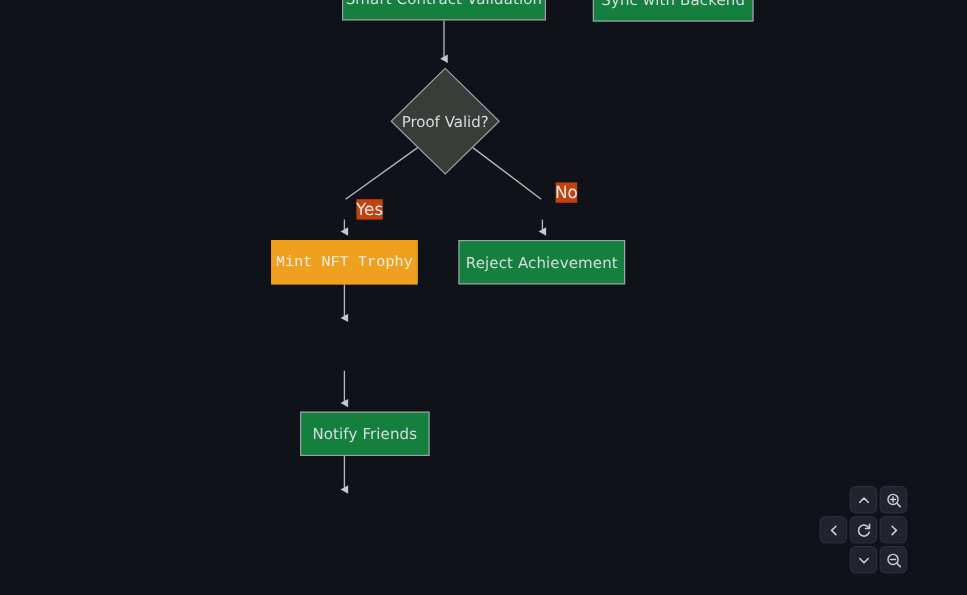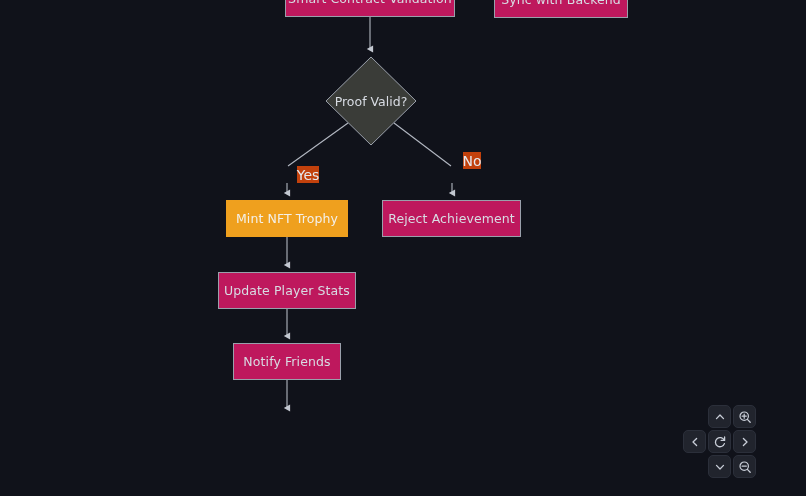"Mint NFT Trophy" .node.highlight { font-family: none -> Liberation Mono, monospace }
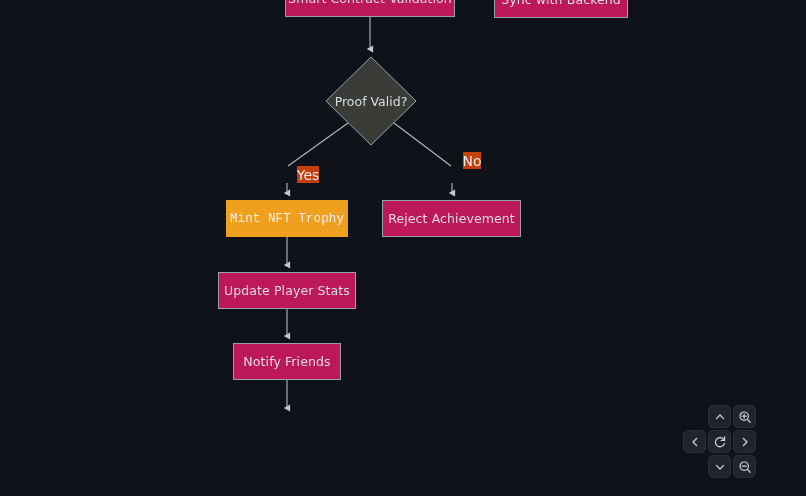"Reject Achievement" .node { background: #be185d -> #15803d }
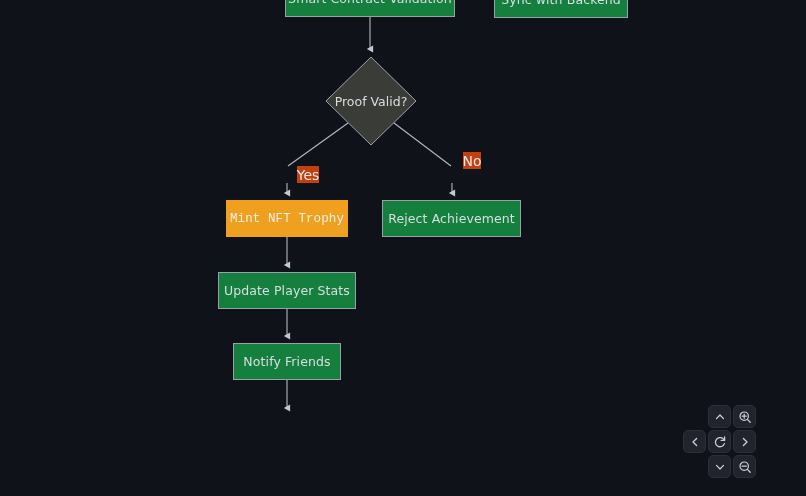"Update Player Stats" div.node { html: <div> <span>Update Player Stats</span> </div> -> none }
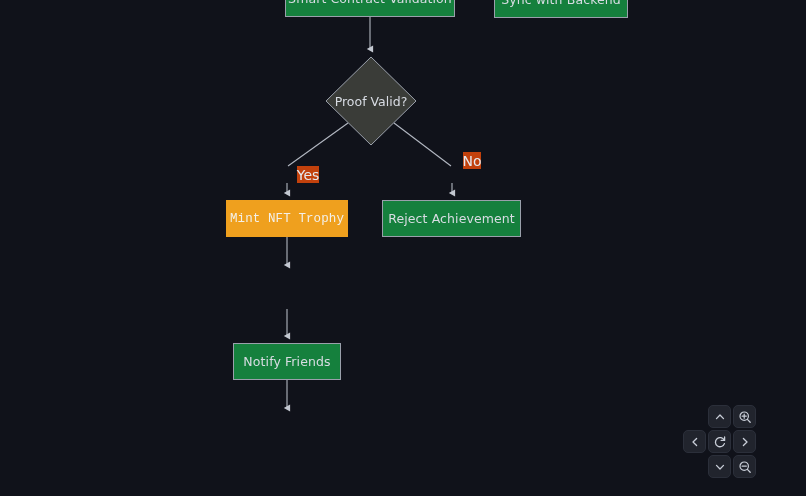"Notify Friends" div.node { left: 233px -> 250px }
